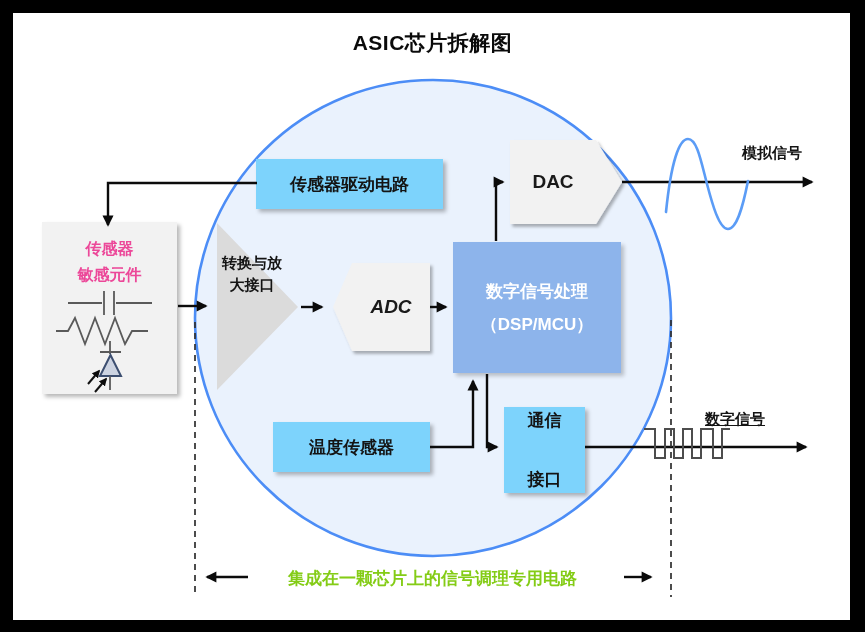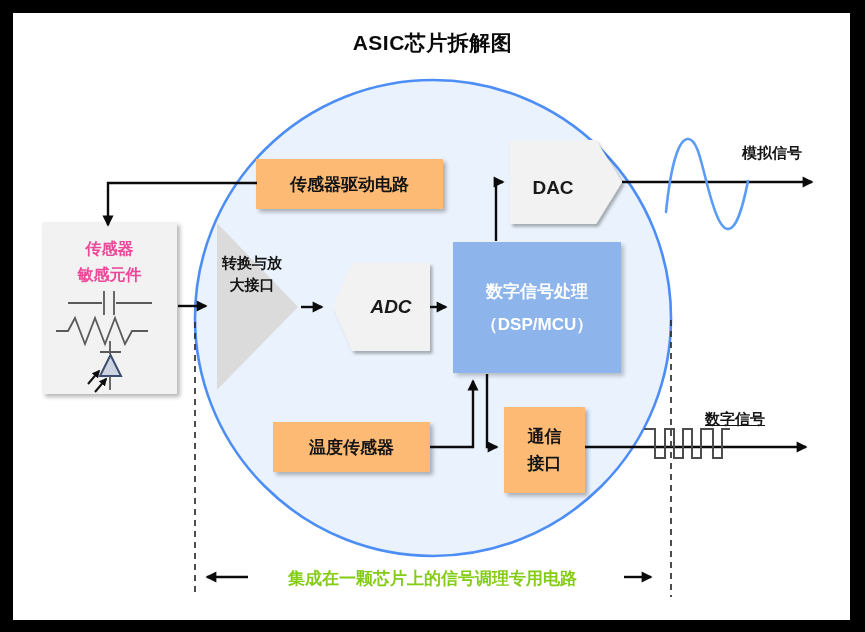"传感器驱动电路" .box { background: #fdba74 -> #7dd3fc }
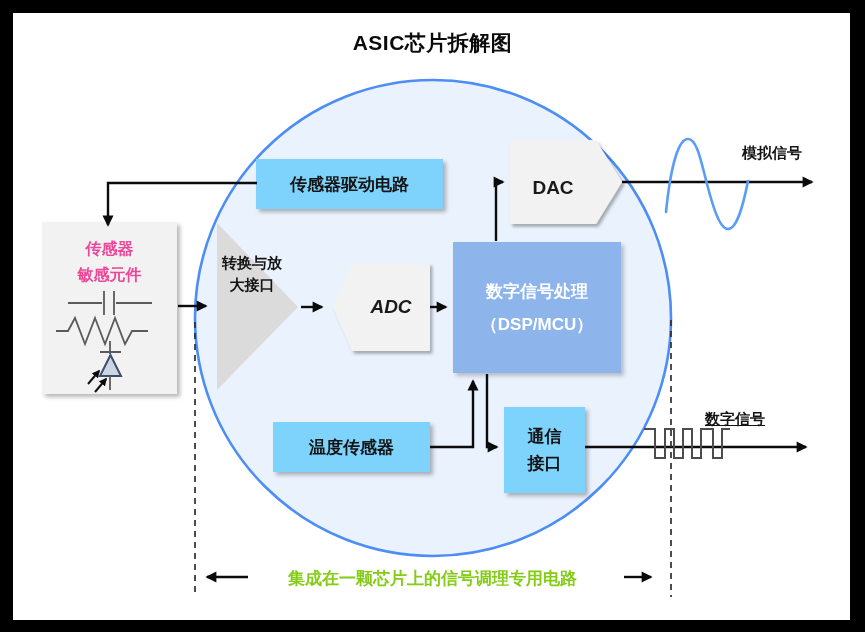"DAC" .dac-label { top: 177px -> 171px }
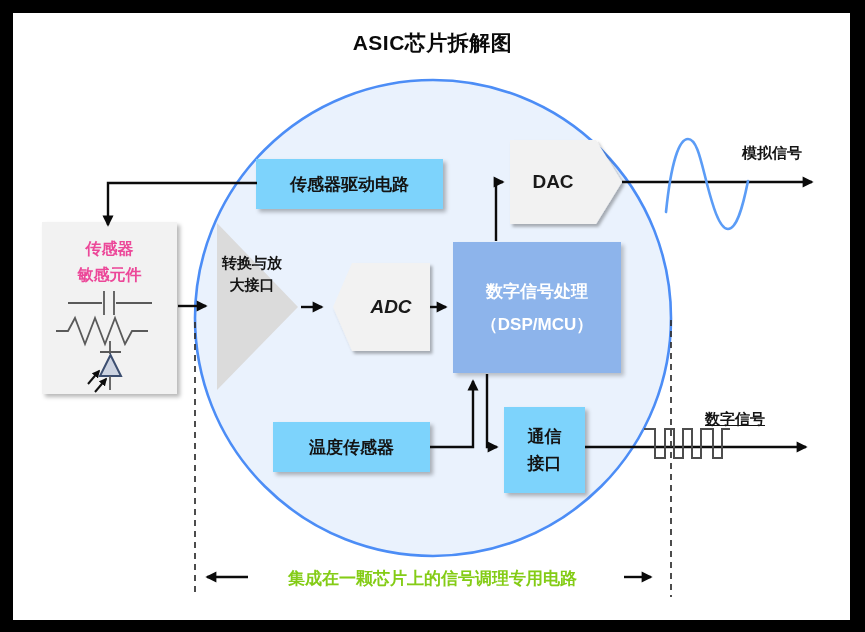"通信" .comm { justify-content: none -> space-between }
